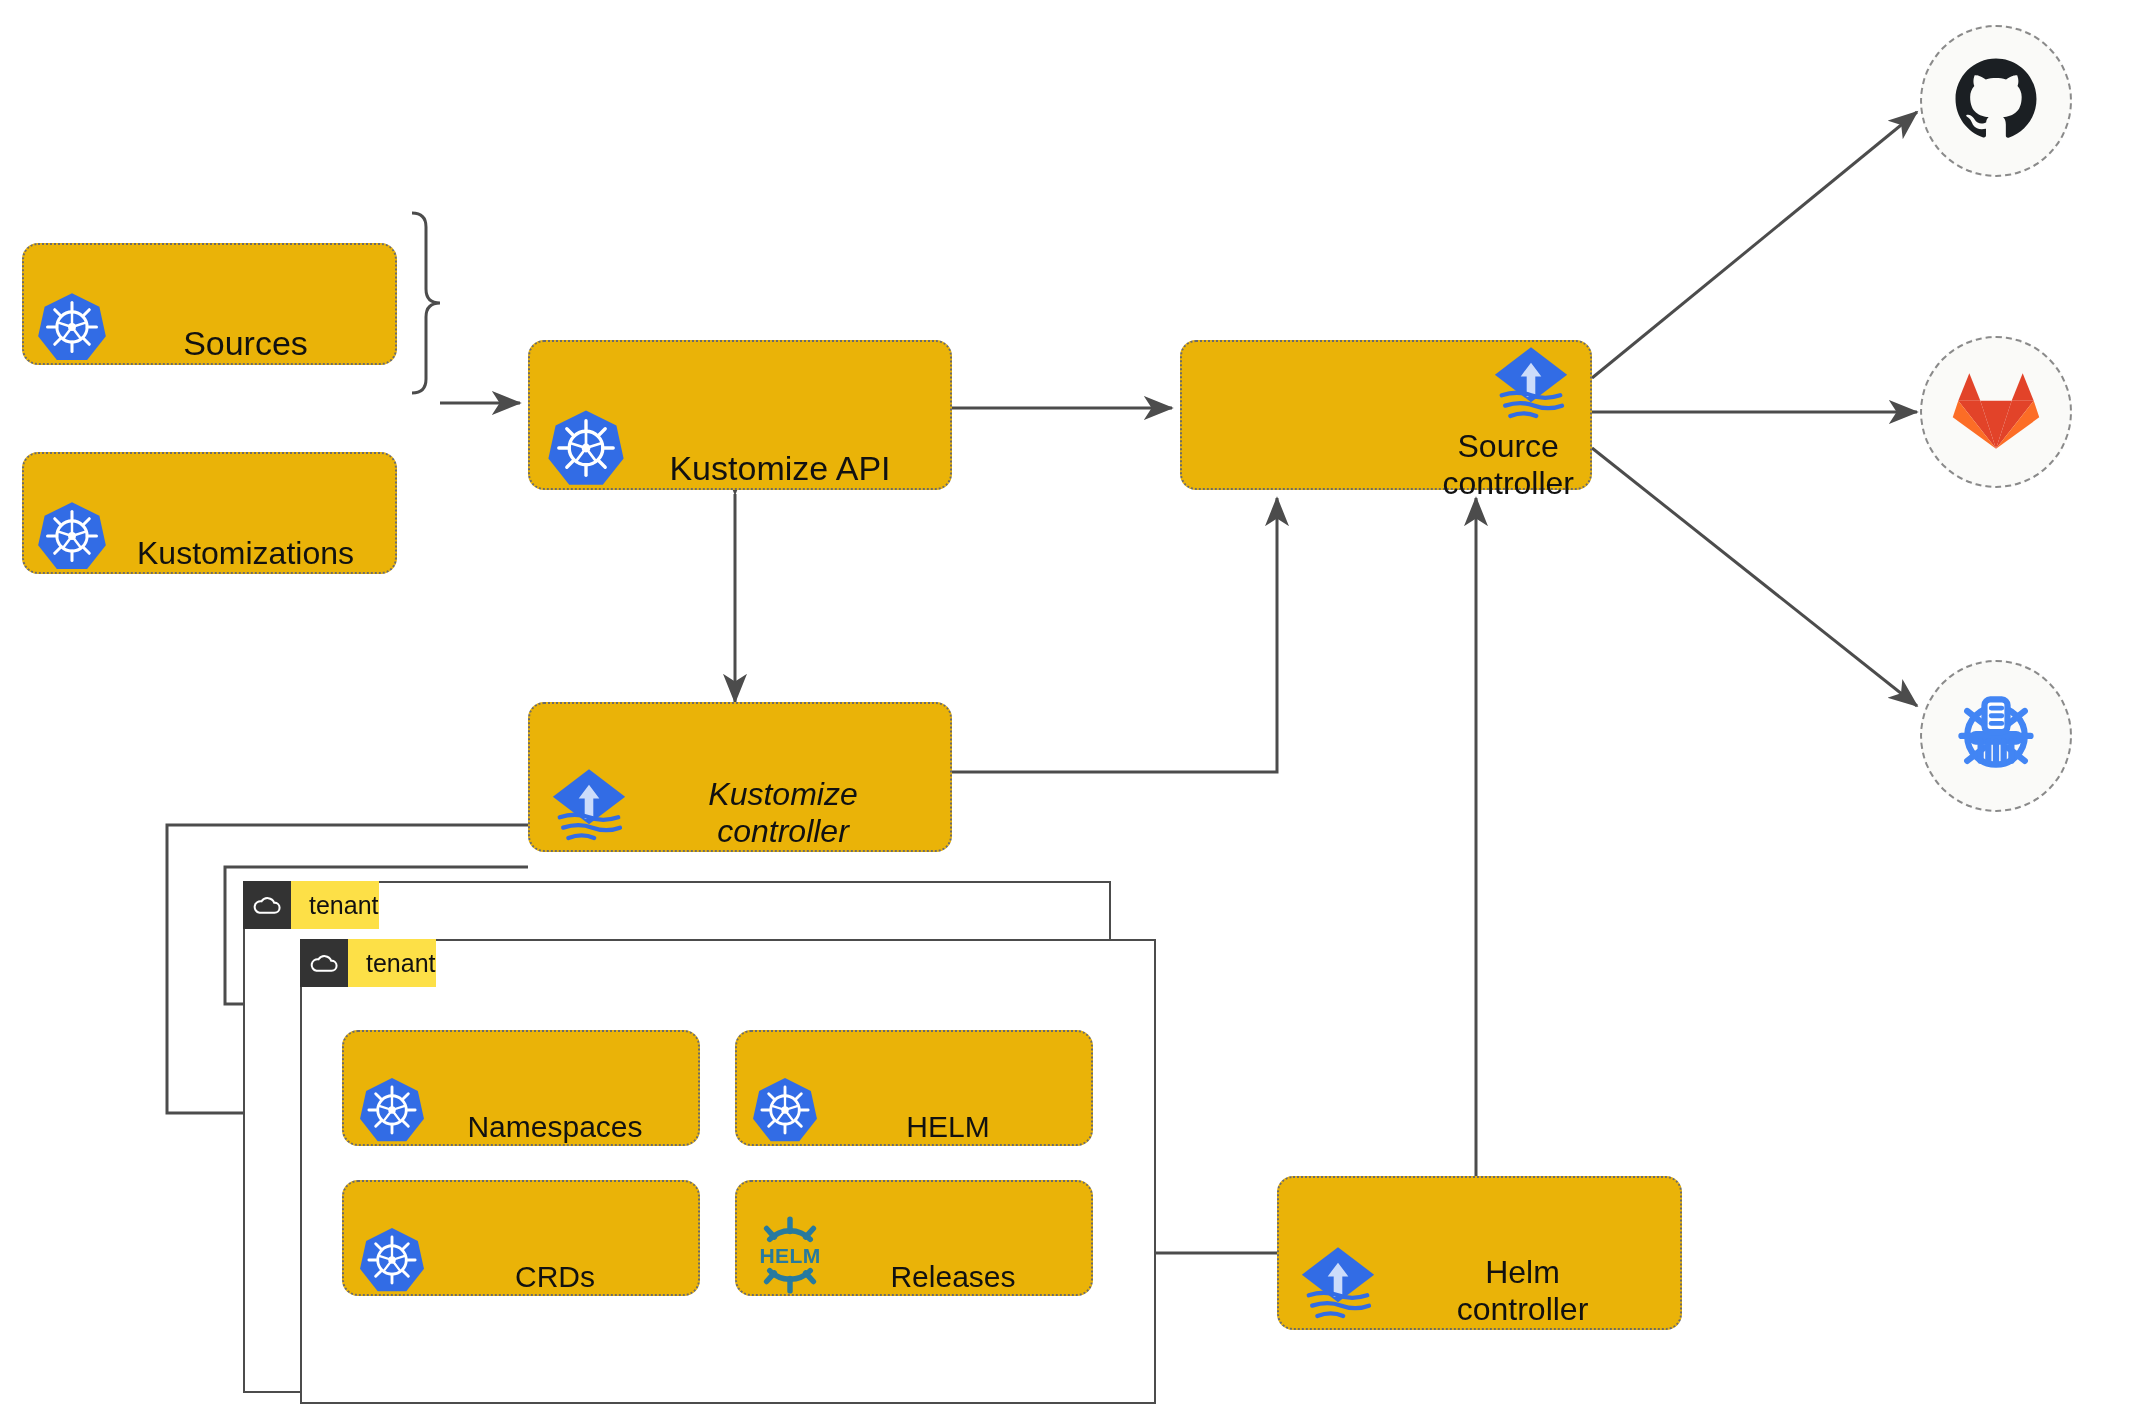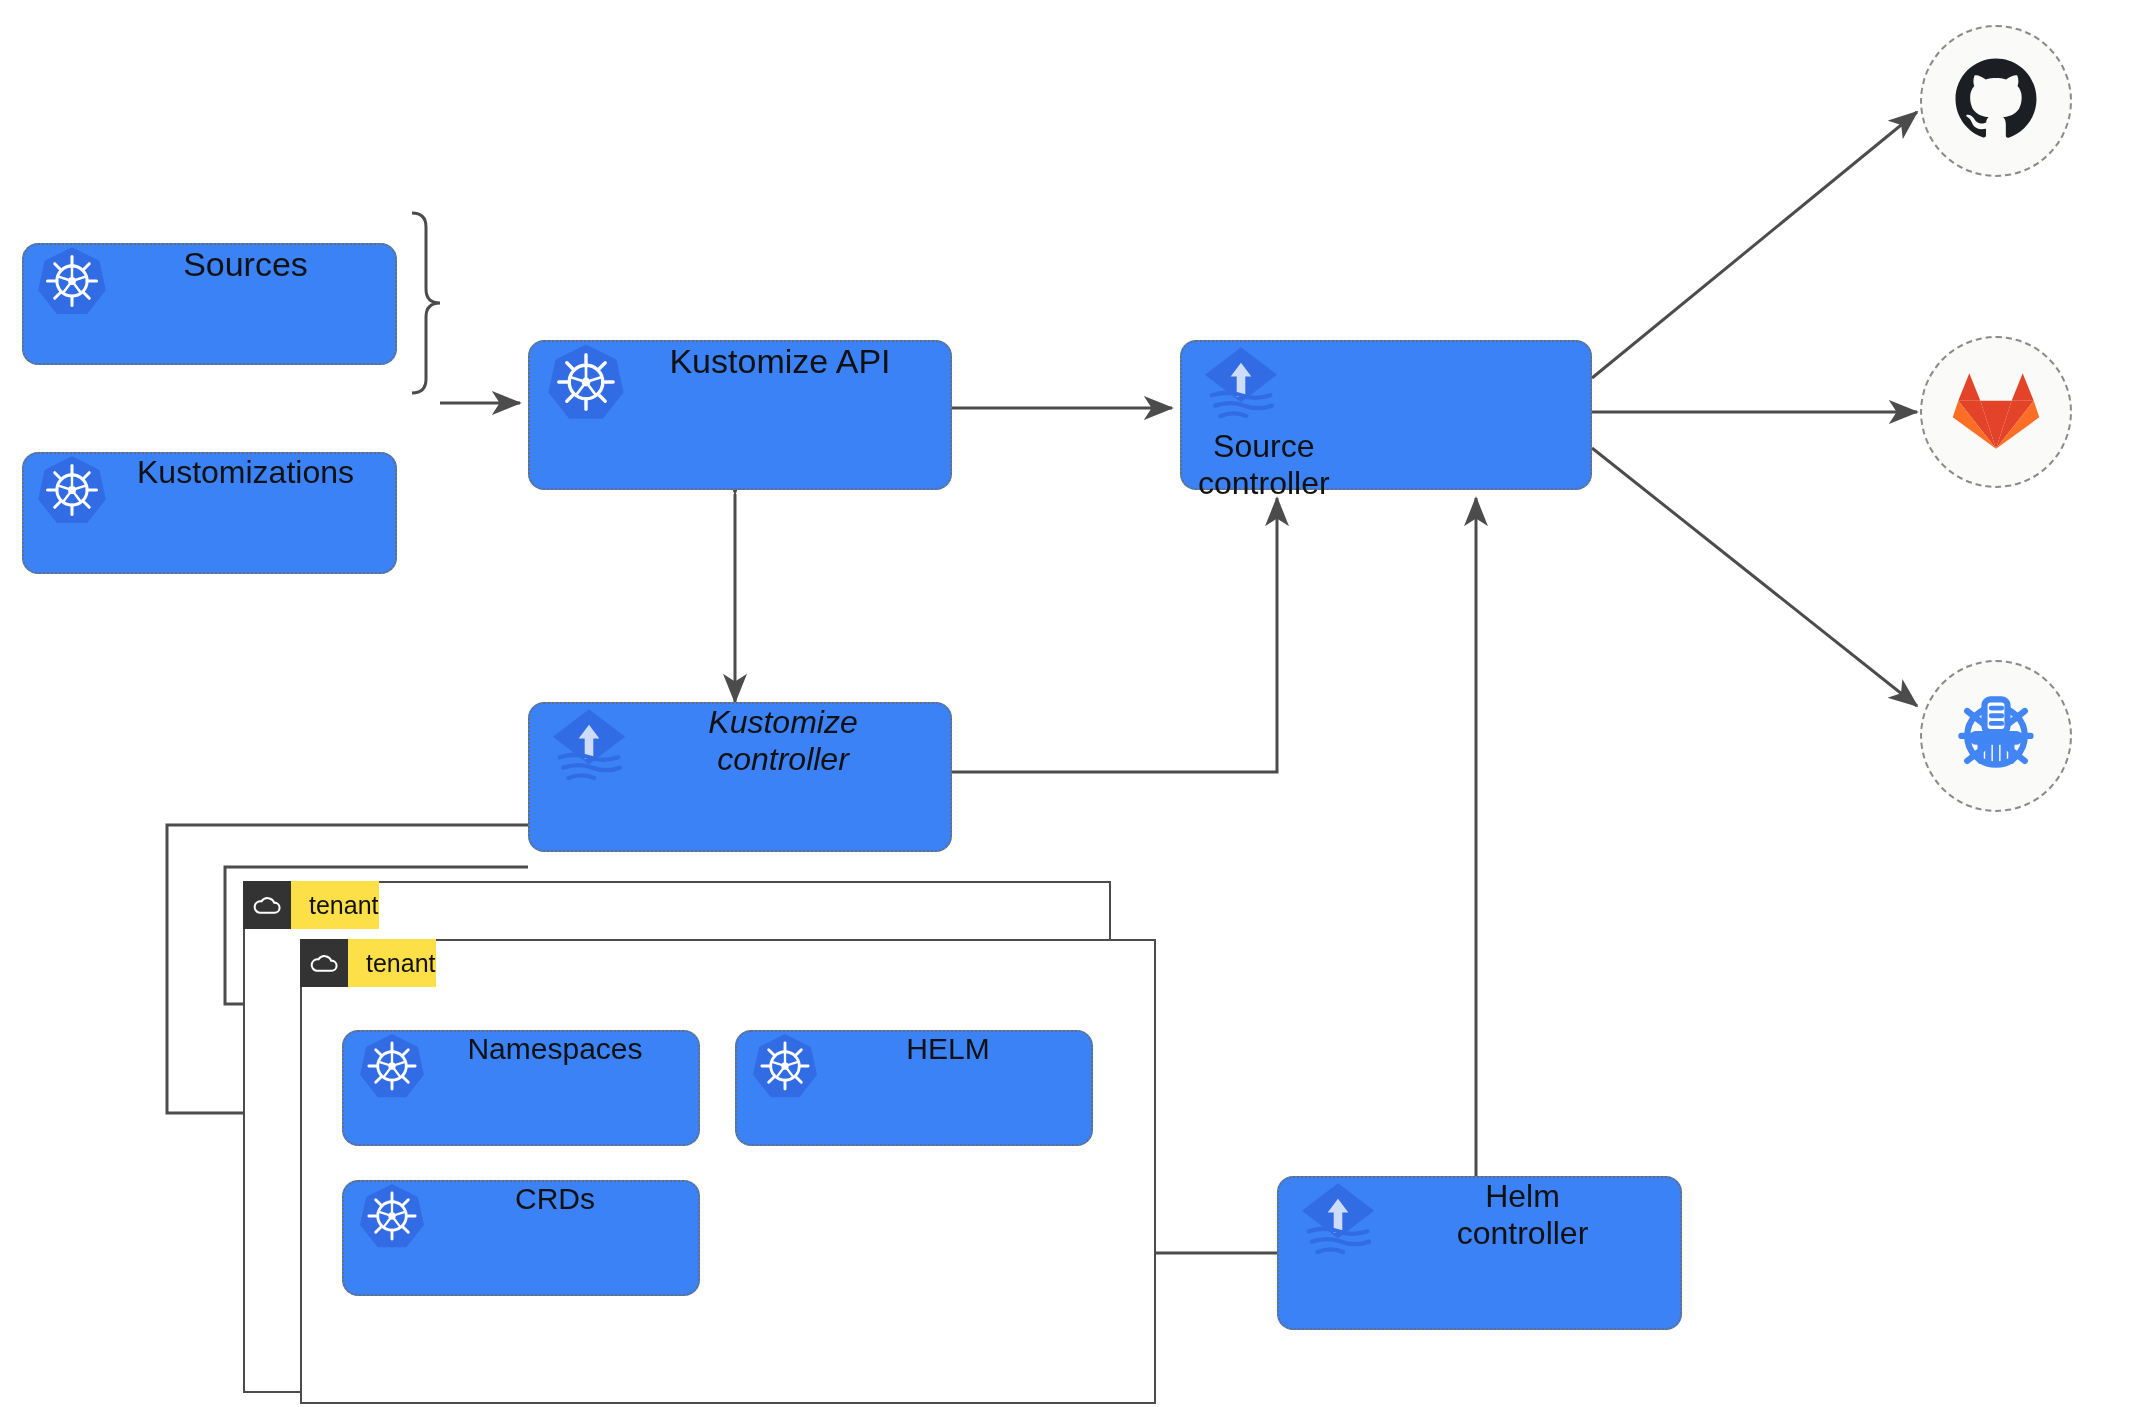"Sources" .node { align-items: flex-start -> flex-end; background: #3b82f6 -> #eab308 }
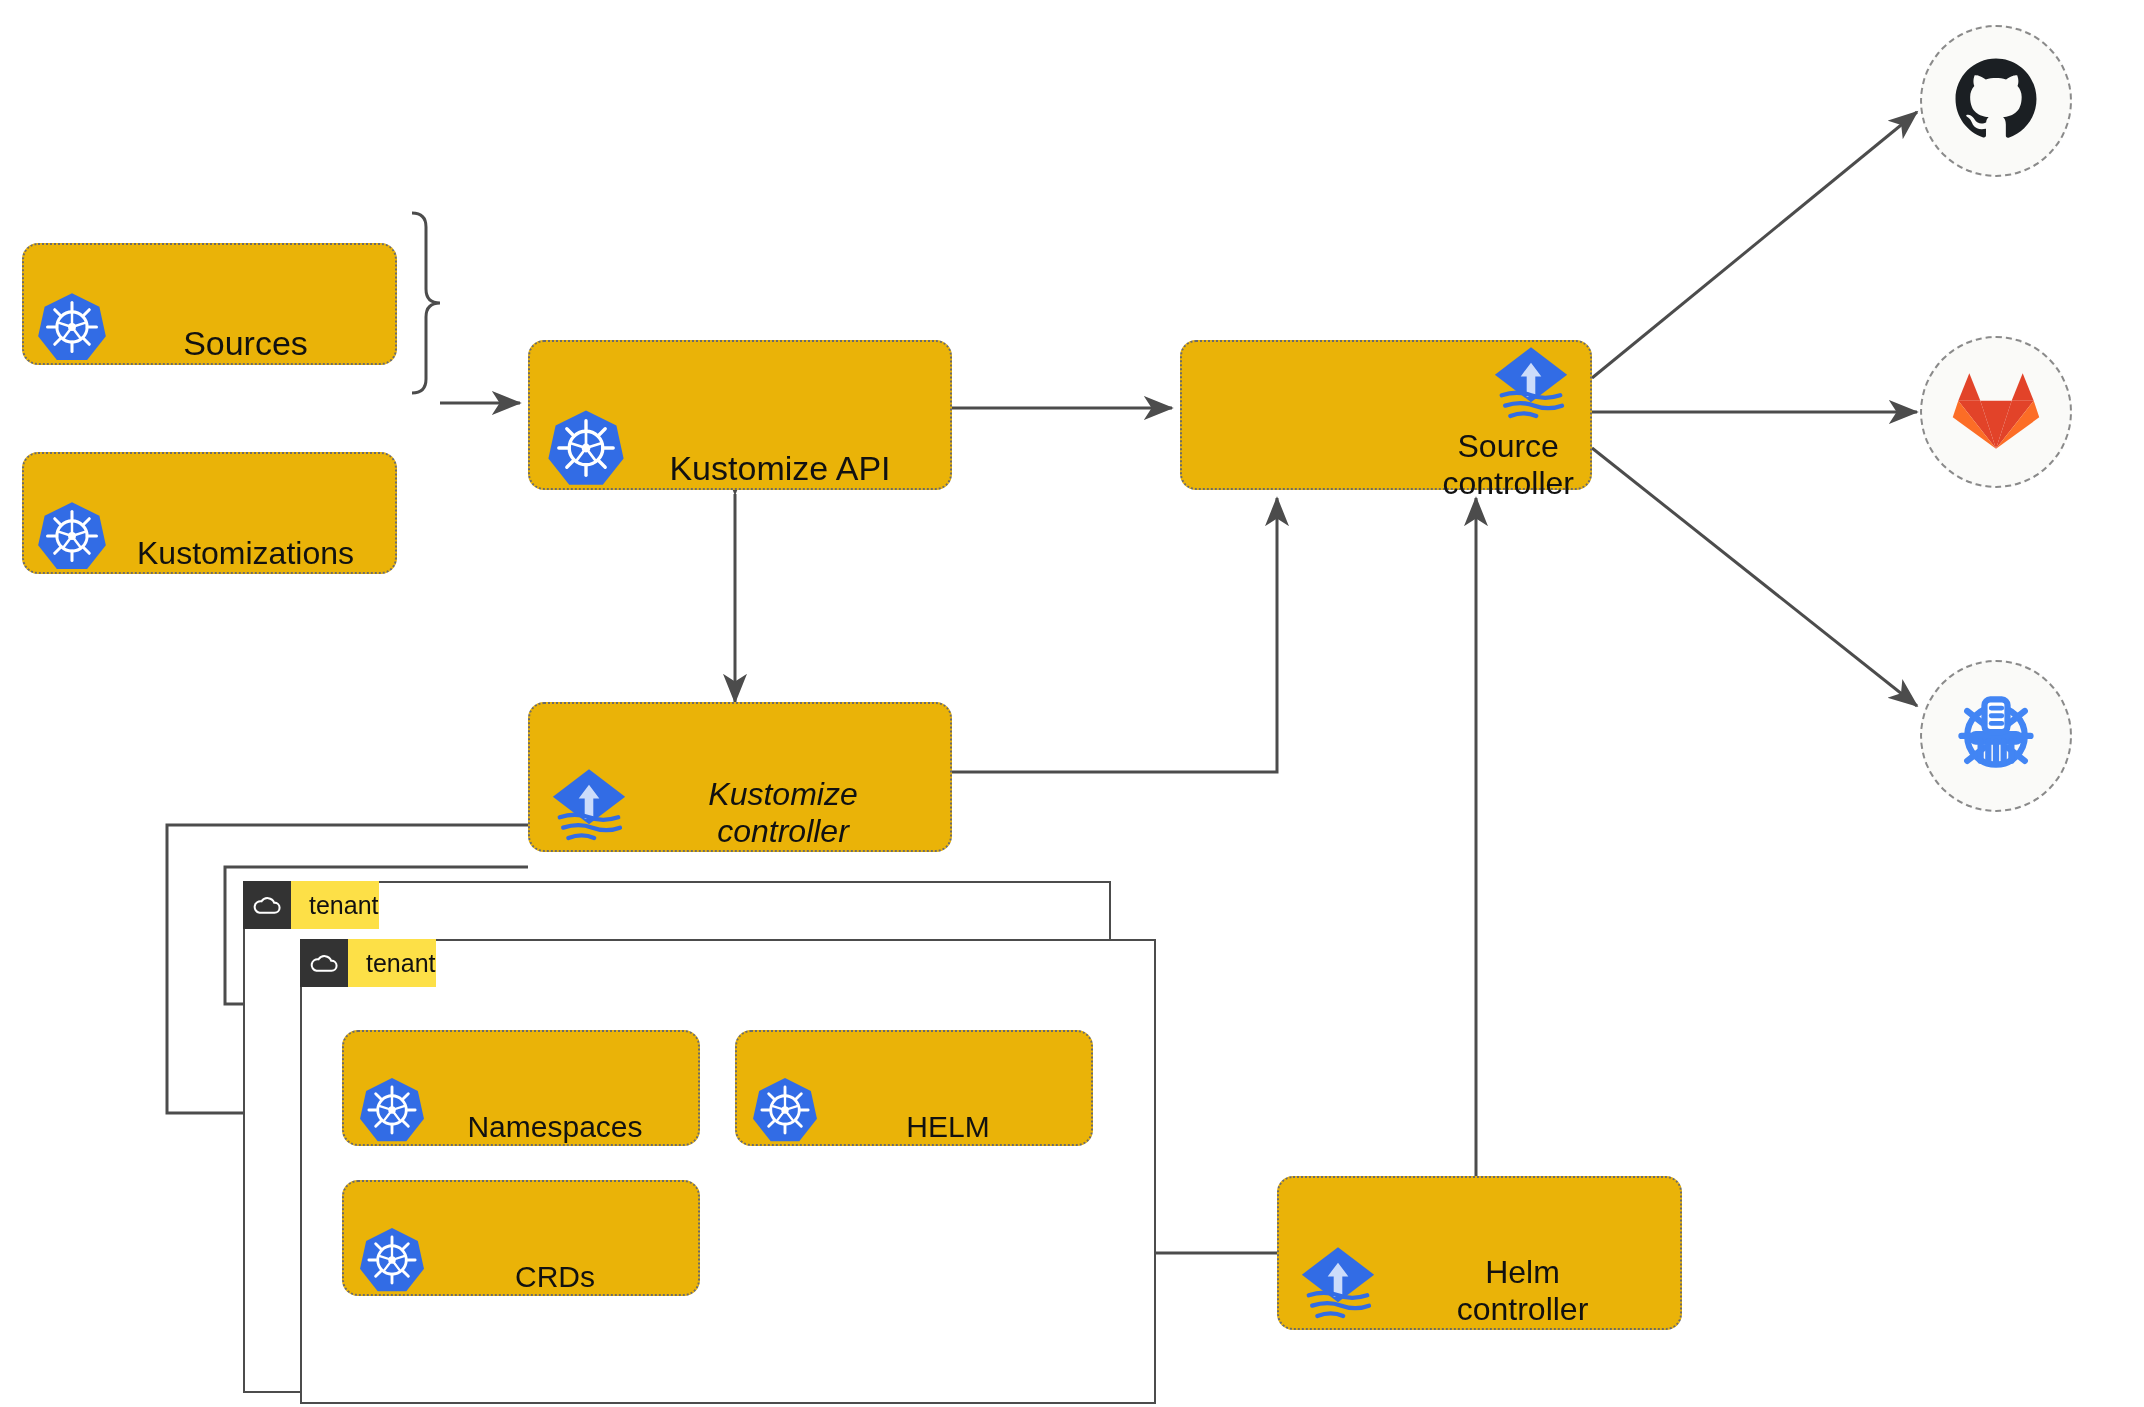"Releases" div.node { html: none -> <div> <span> <svg> <use></use> </svg> </span> <span>Releases</span> </div> }
